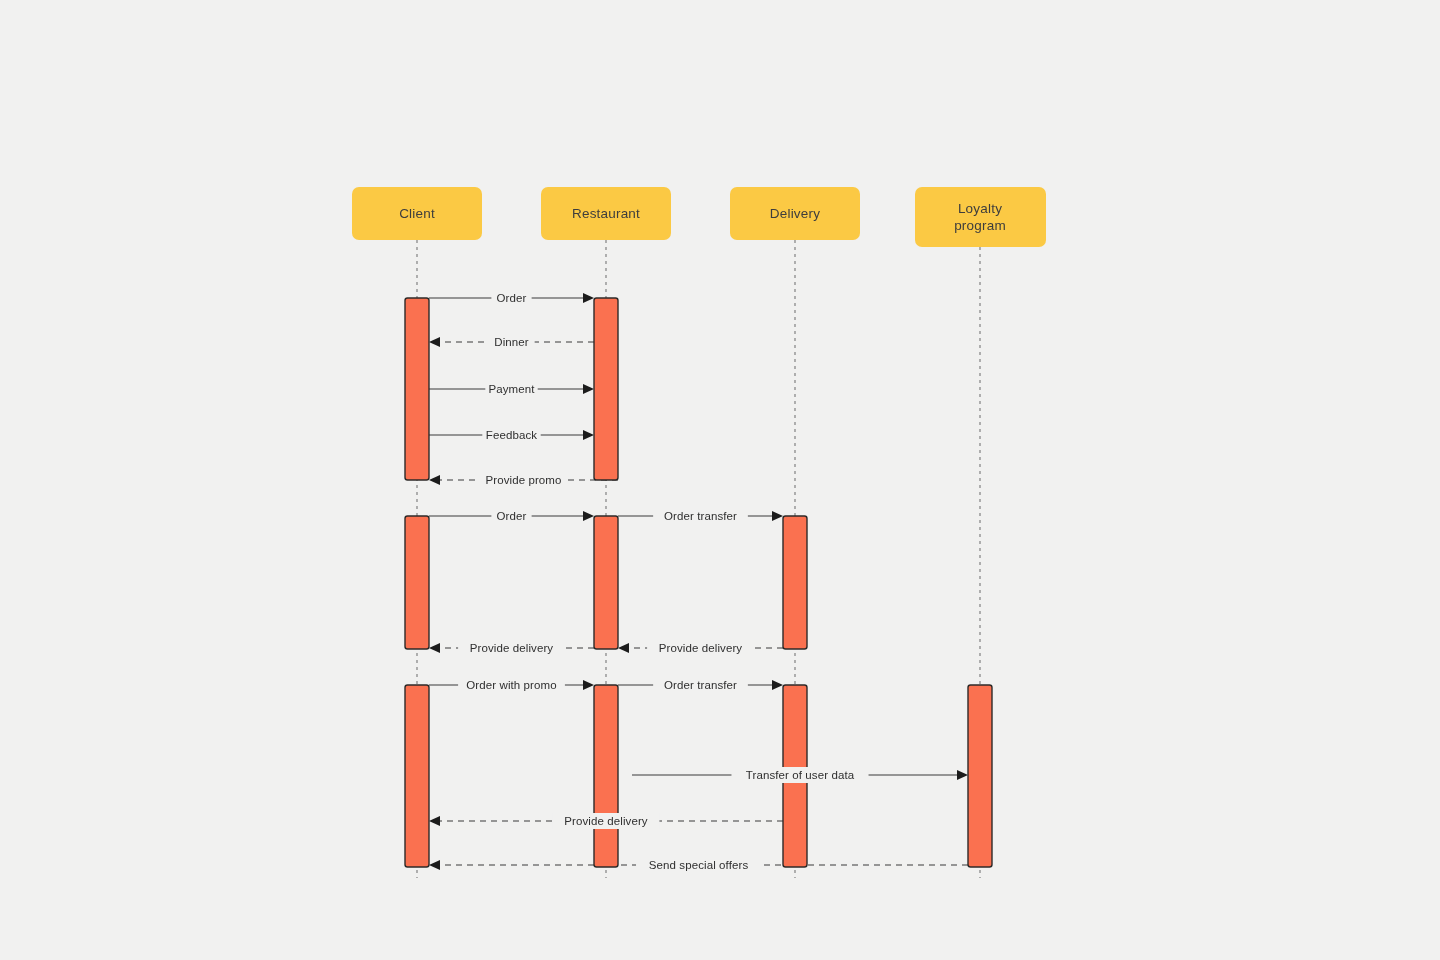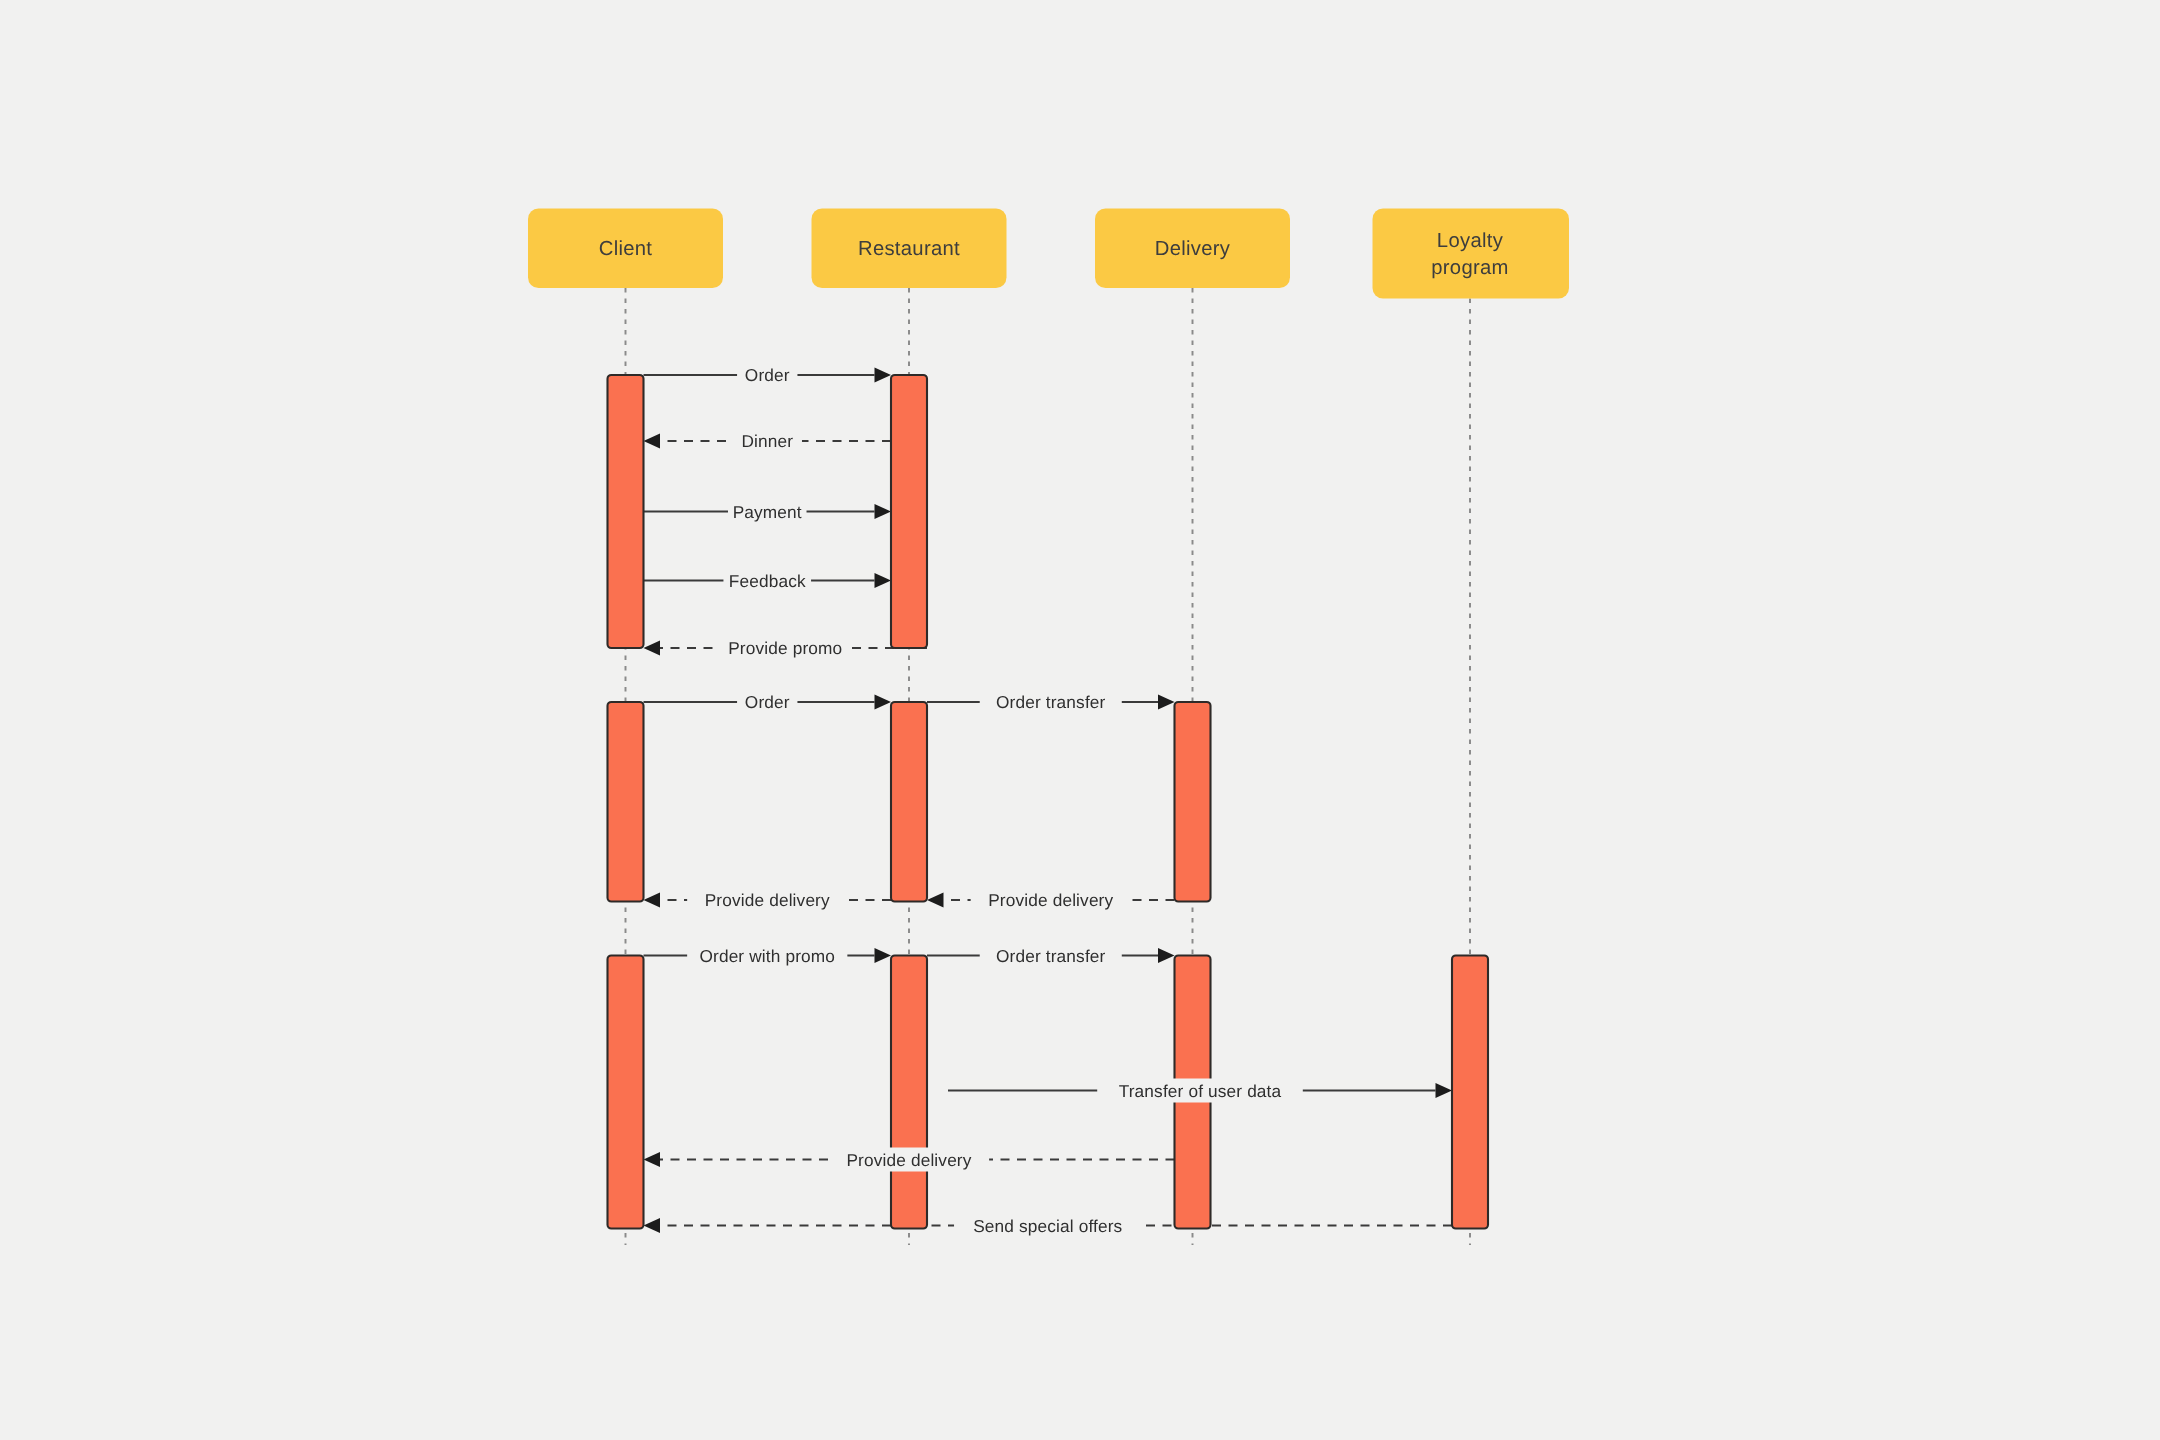"Client" #diagram-root { margin-top: none -> 48px }
